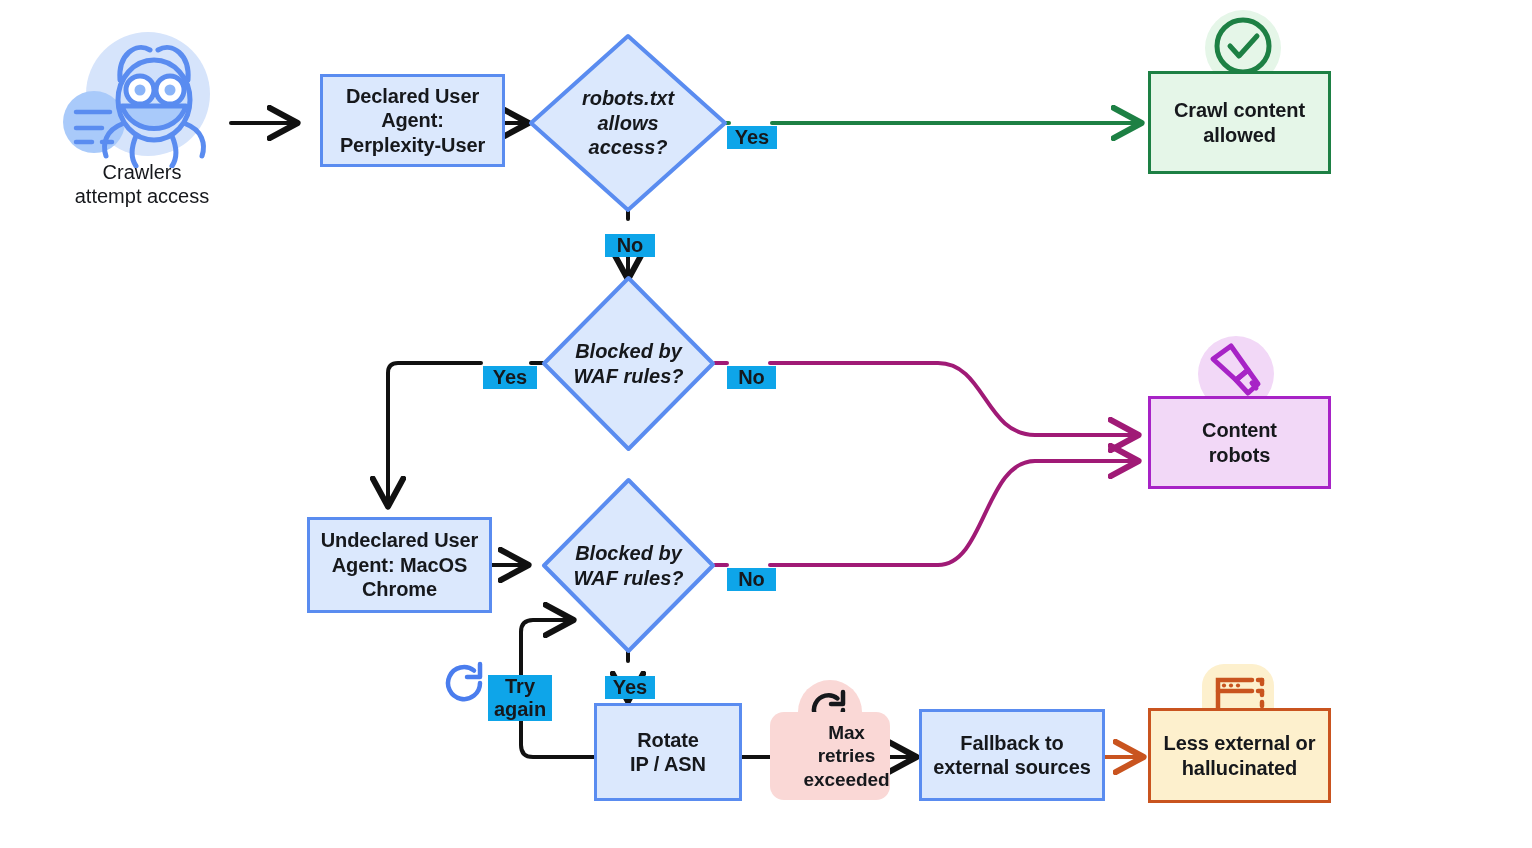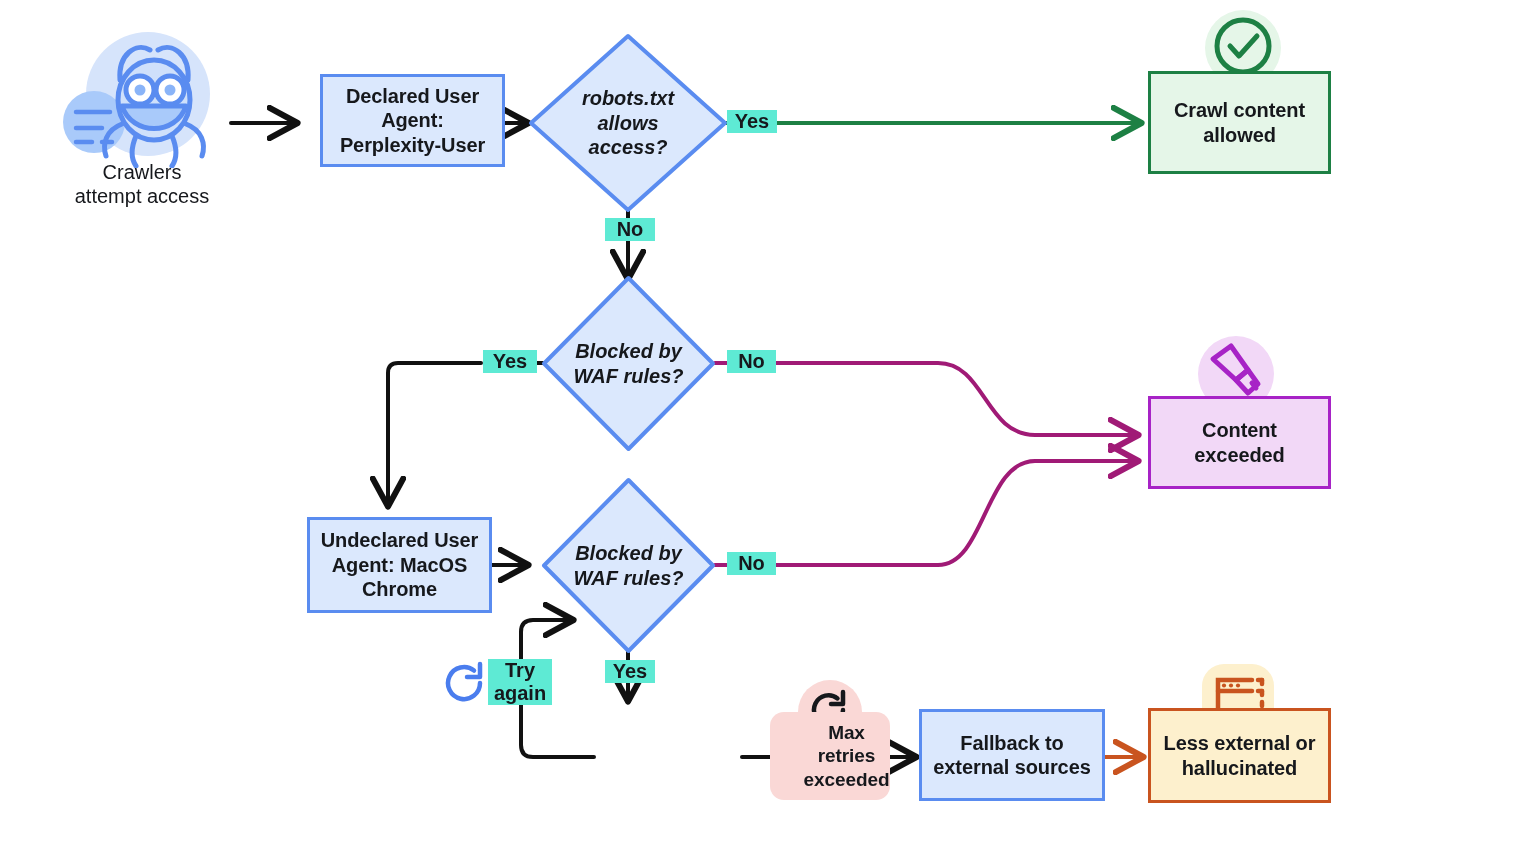"Yes" .edge-label { background: #5eead4 -> #0ea5e9; margin-top: none -> 16px }
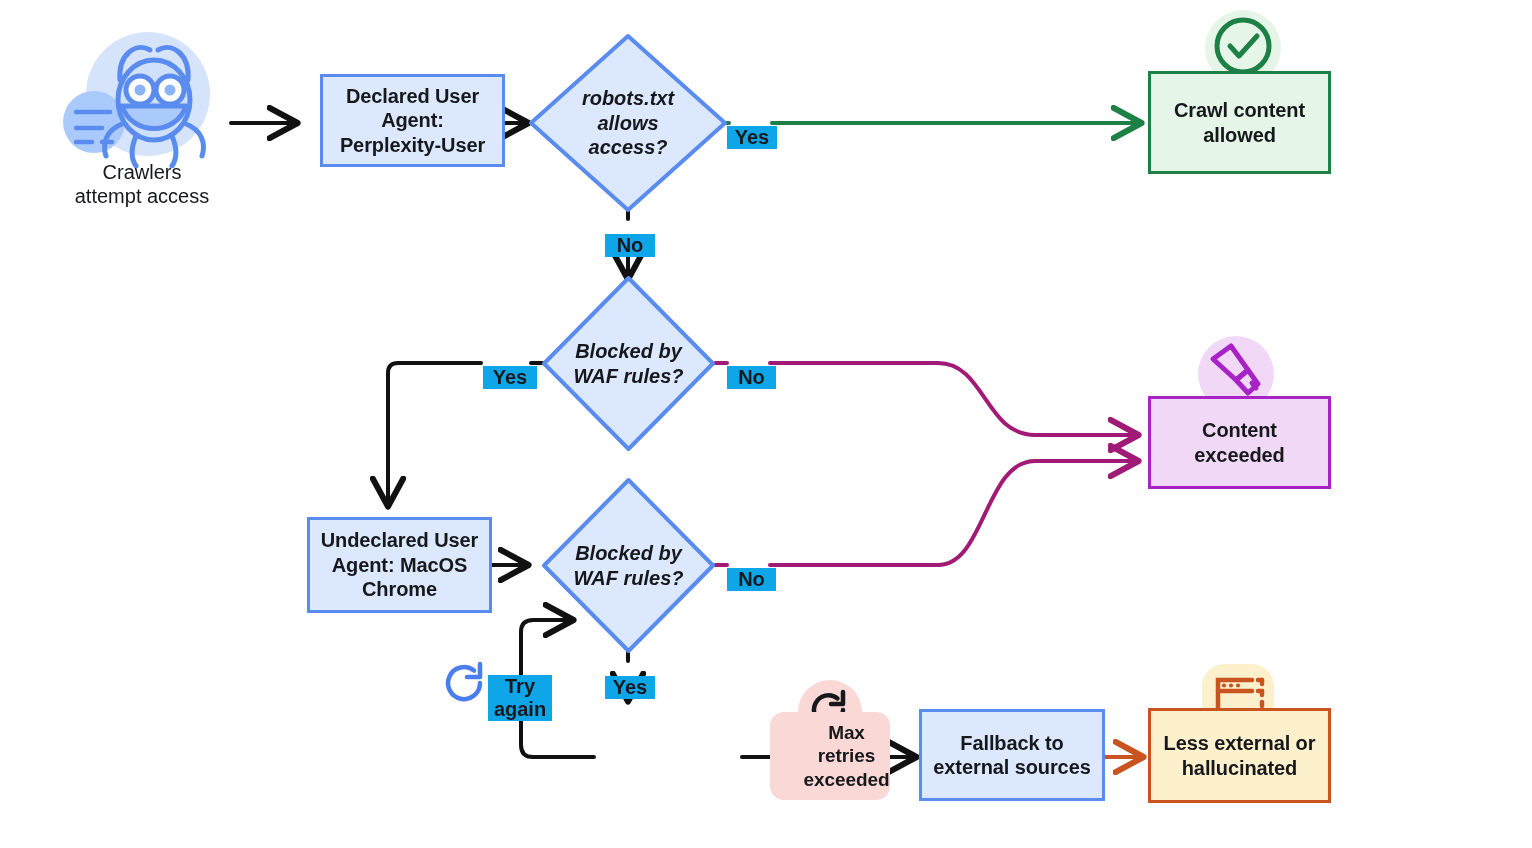"Content" div.node { text: exceeded -> robots }
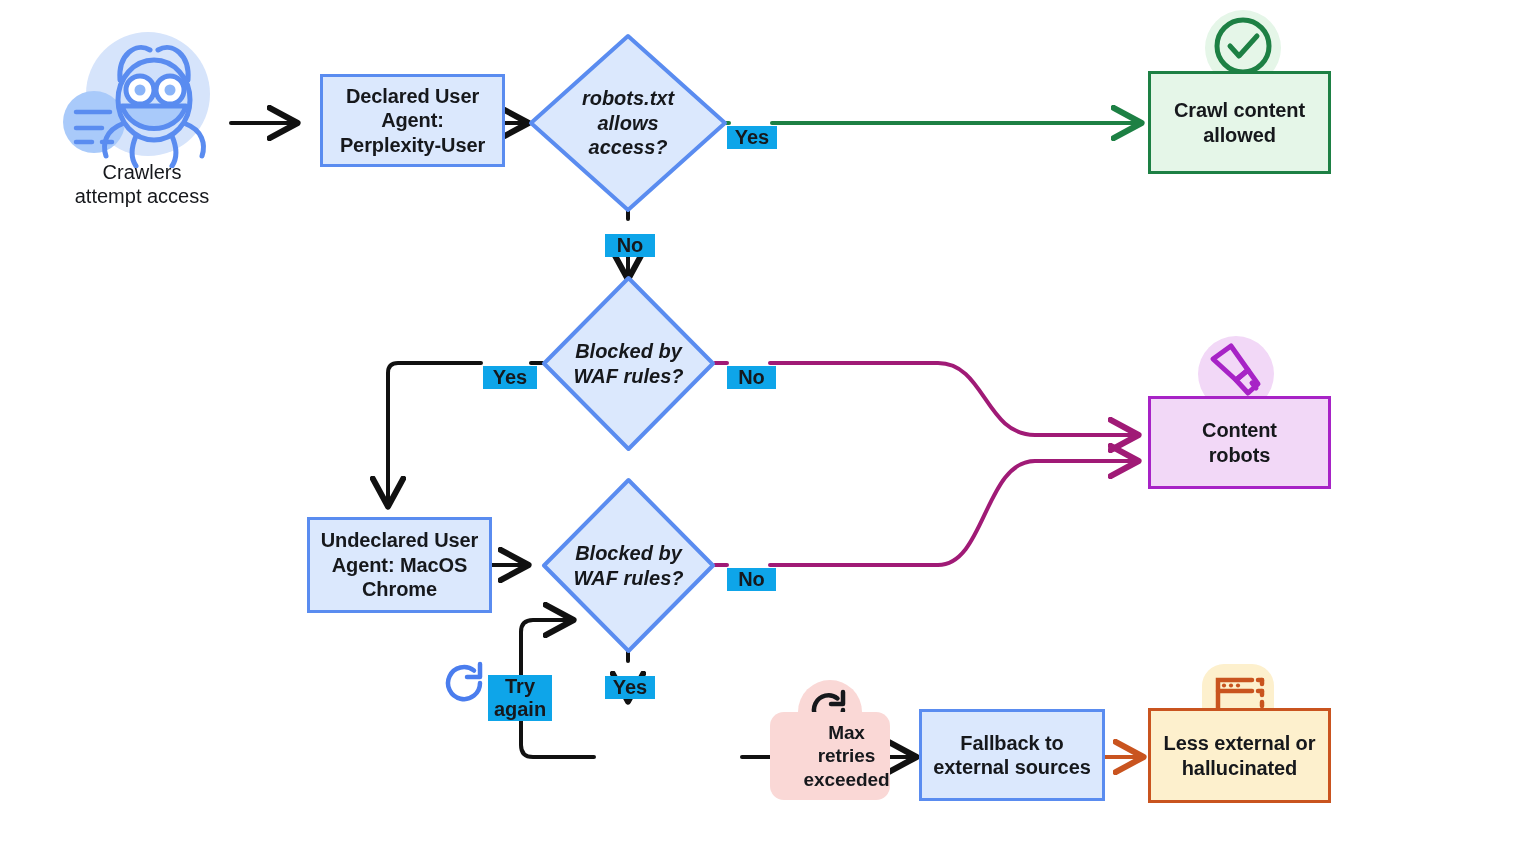"Rotate" div.node { html: none -> <div>Rotate IP / ASN</div> }
